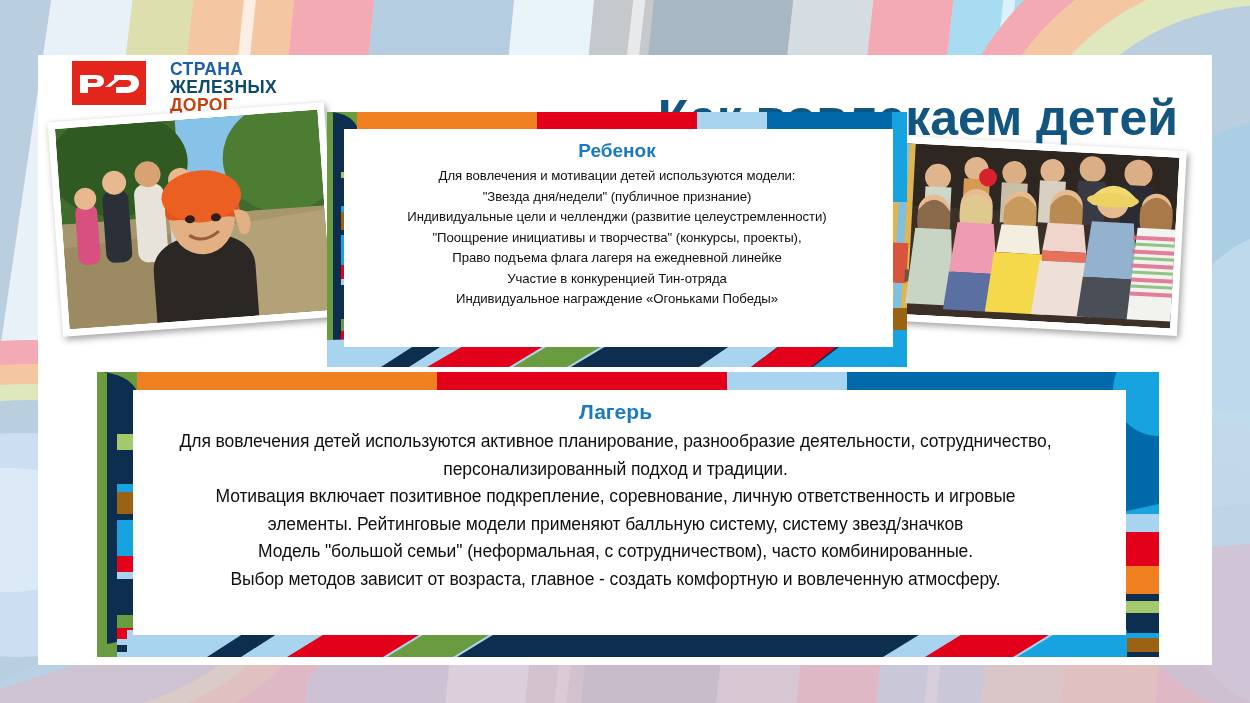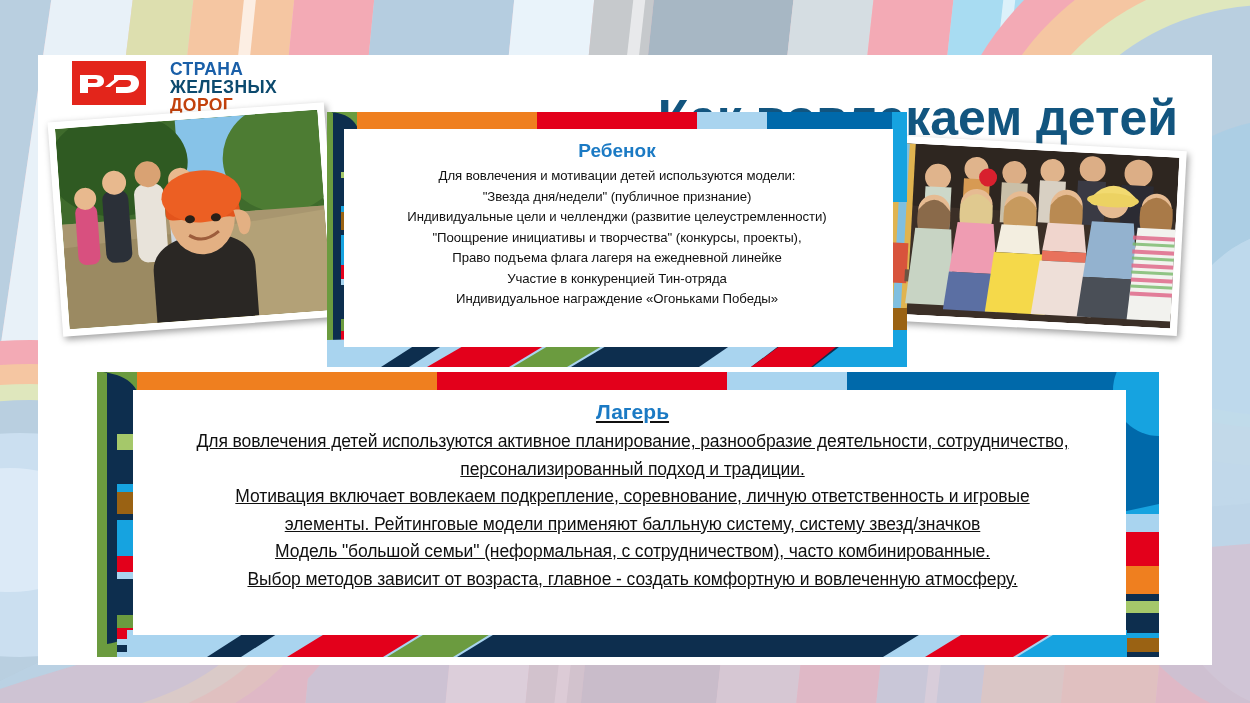"Лагерь" .bc2 { left: 145px -> 128px; text-decoration: underline -> none }
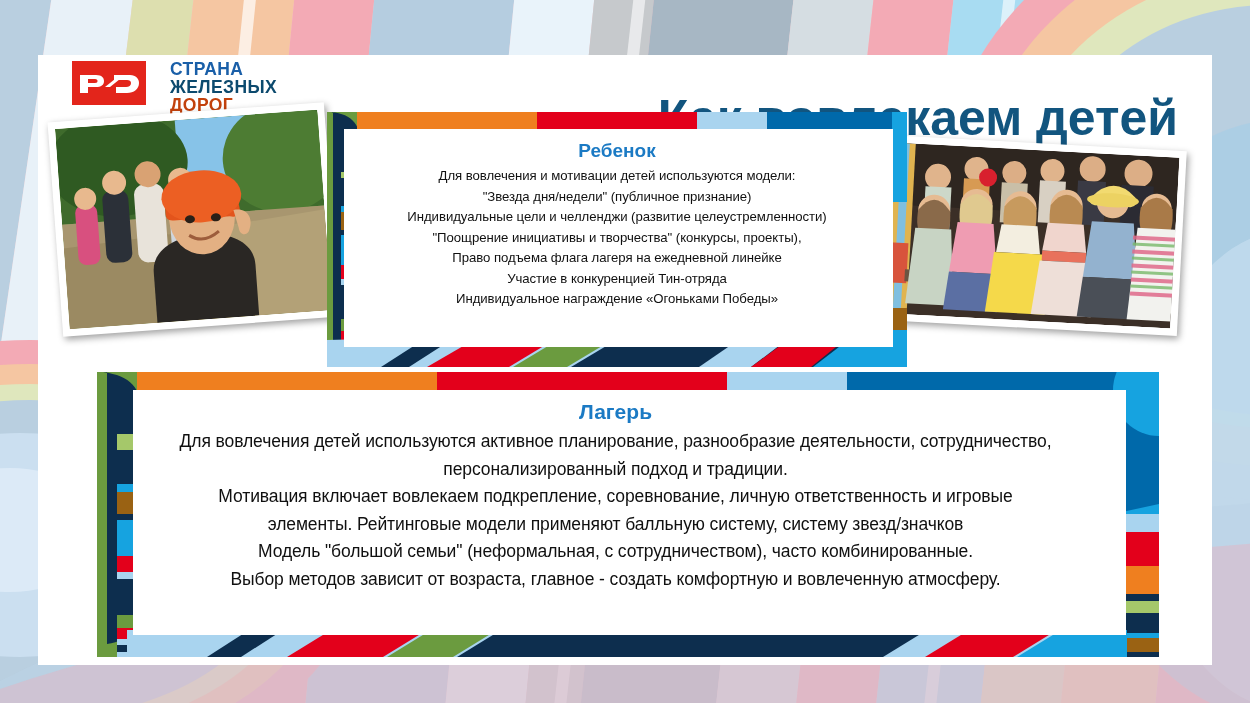"Мотивация включает вовлекаем" p.line { text: вовлекаем -> позитивное }
